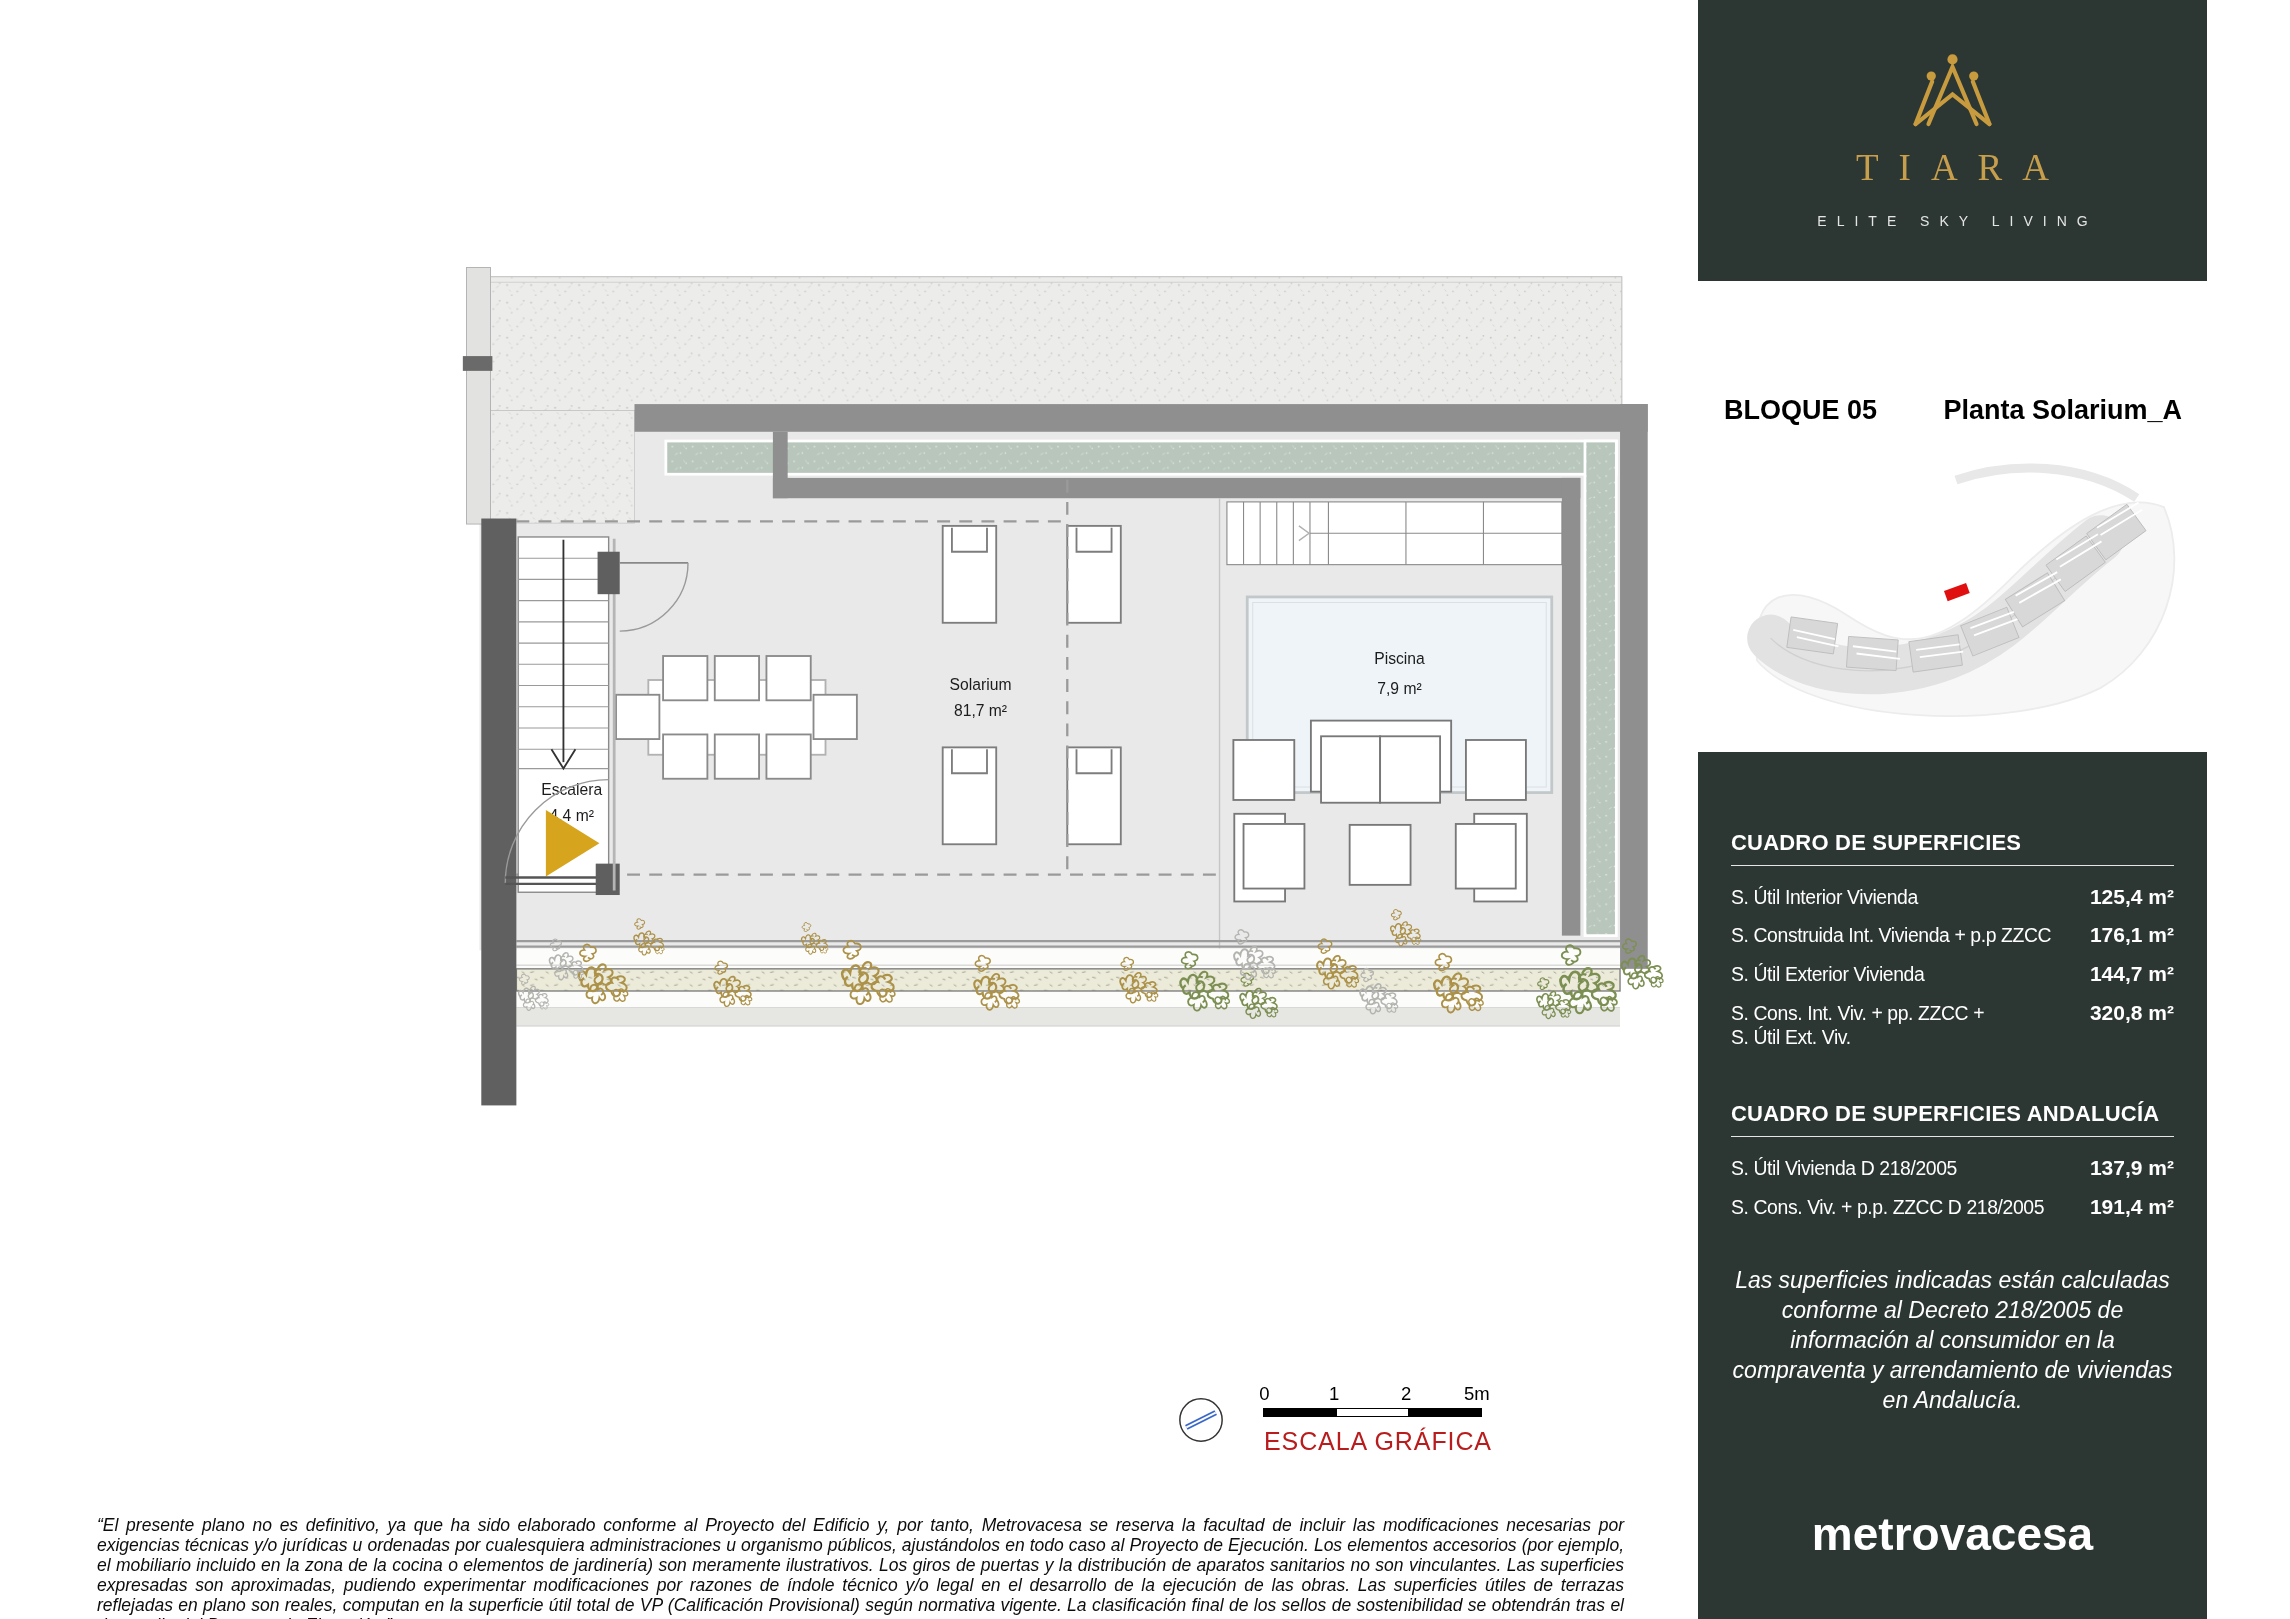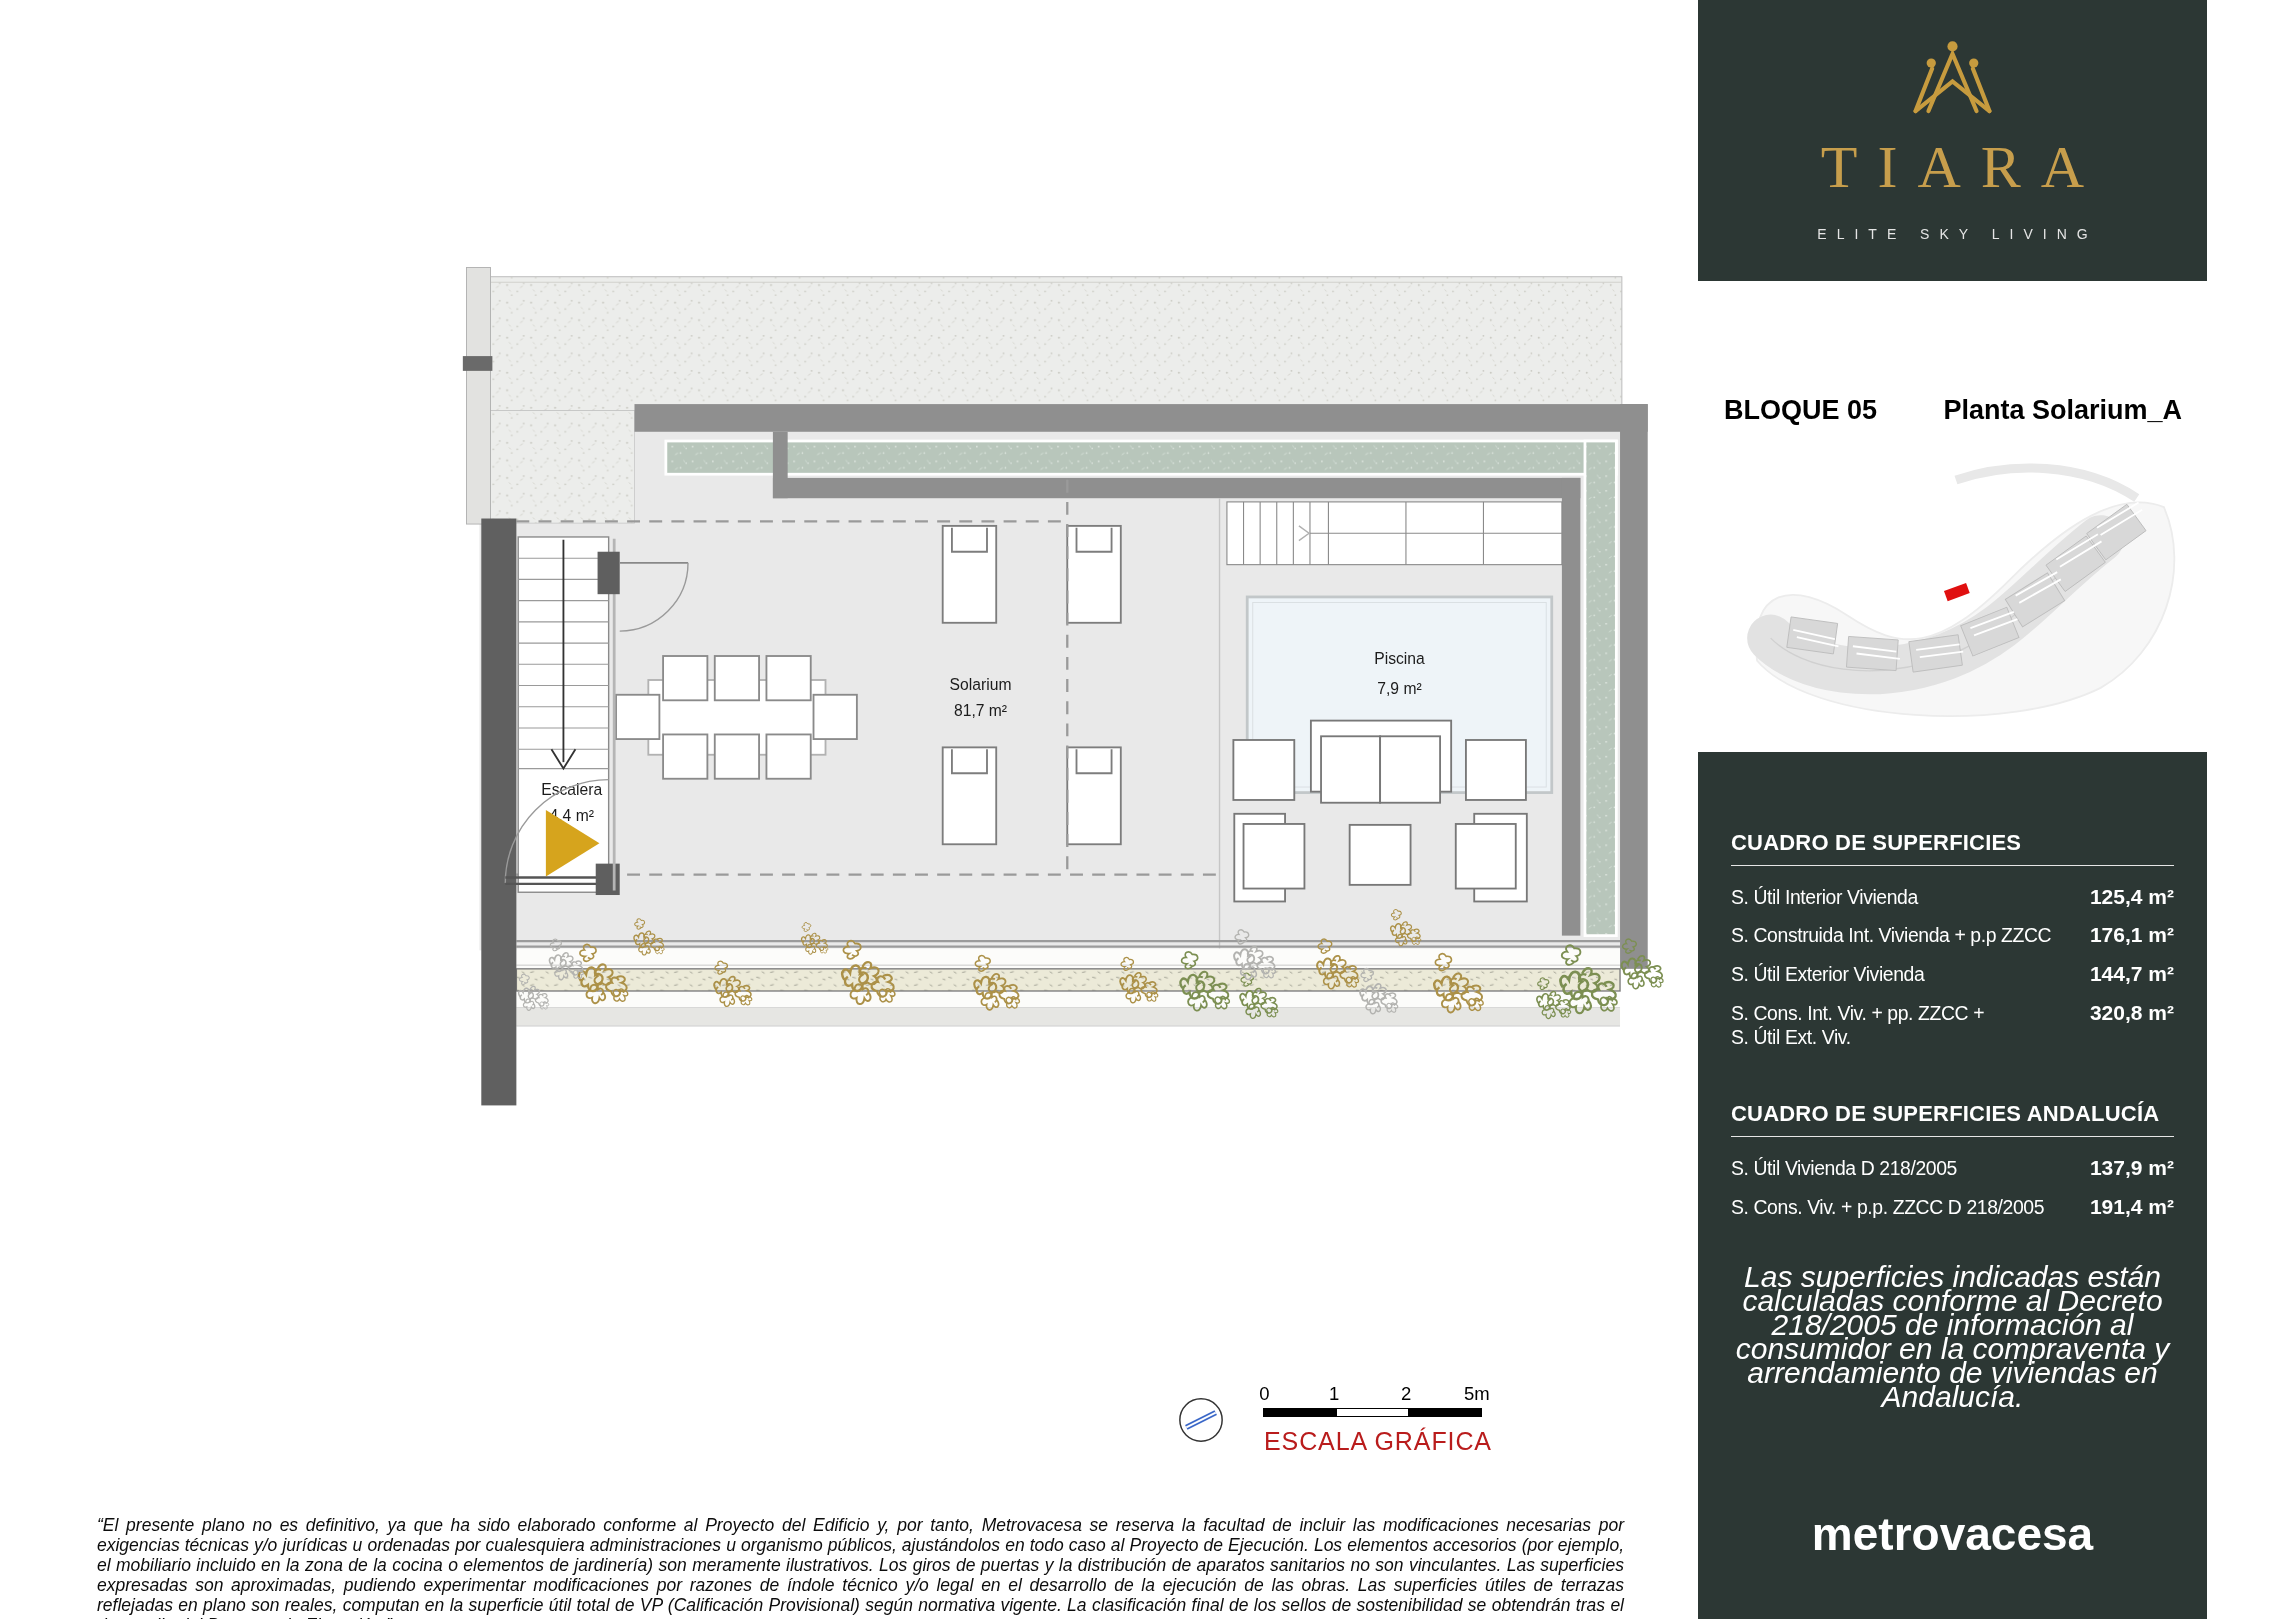"TIARA" .brand-name { font-size: 60px -> 37px }
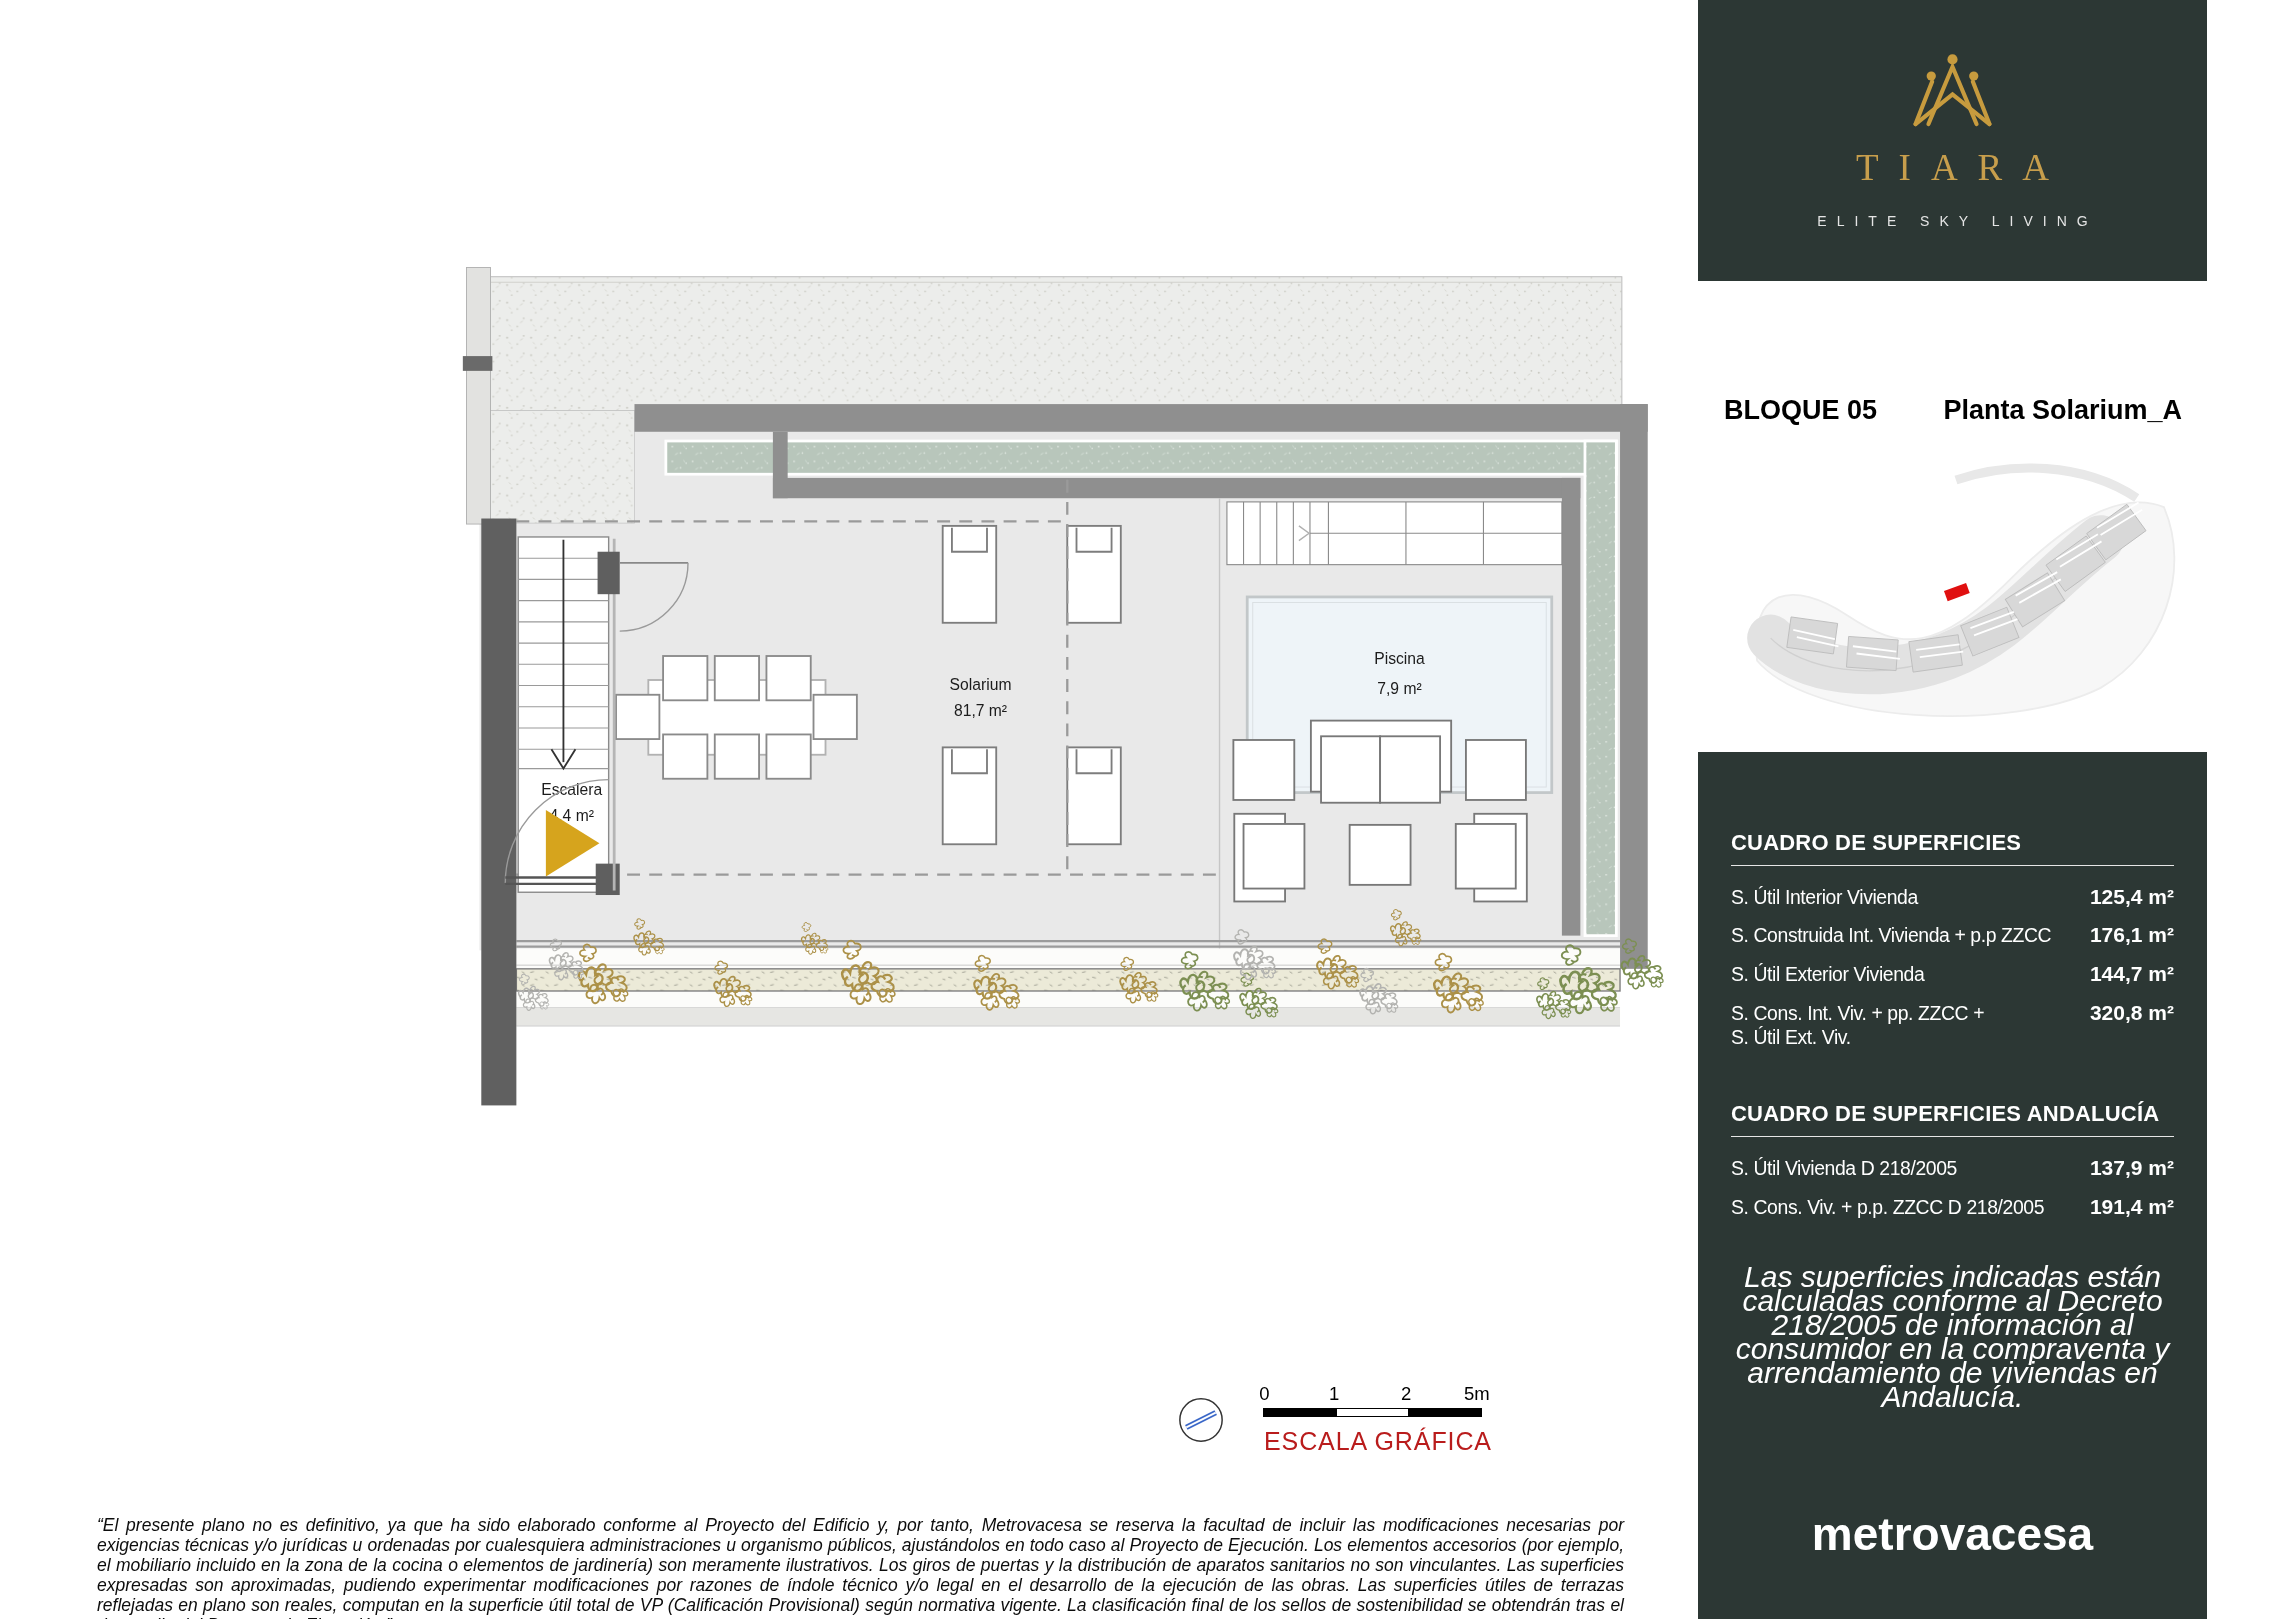"Las superficies indicadas están" .note { font-size: 30px -> 23px; line-height: 24px -> 30px }
